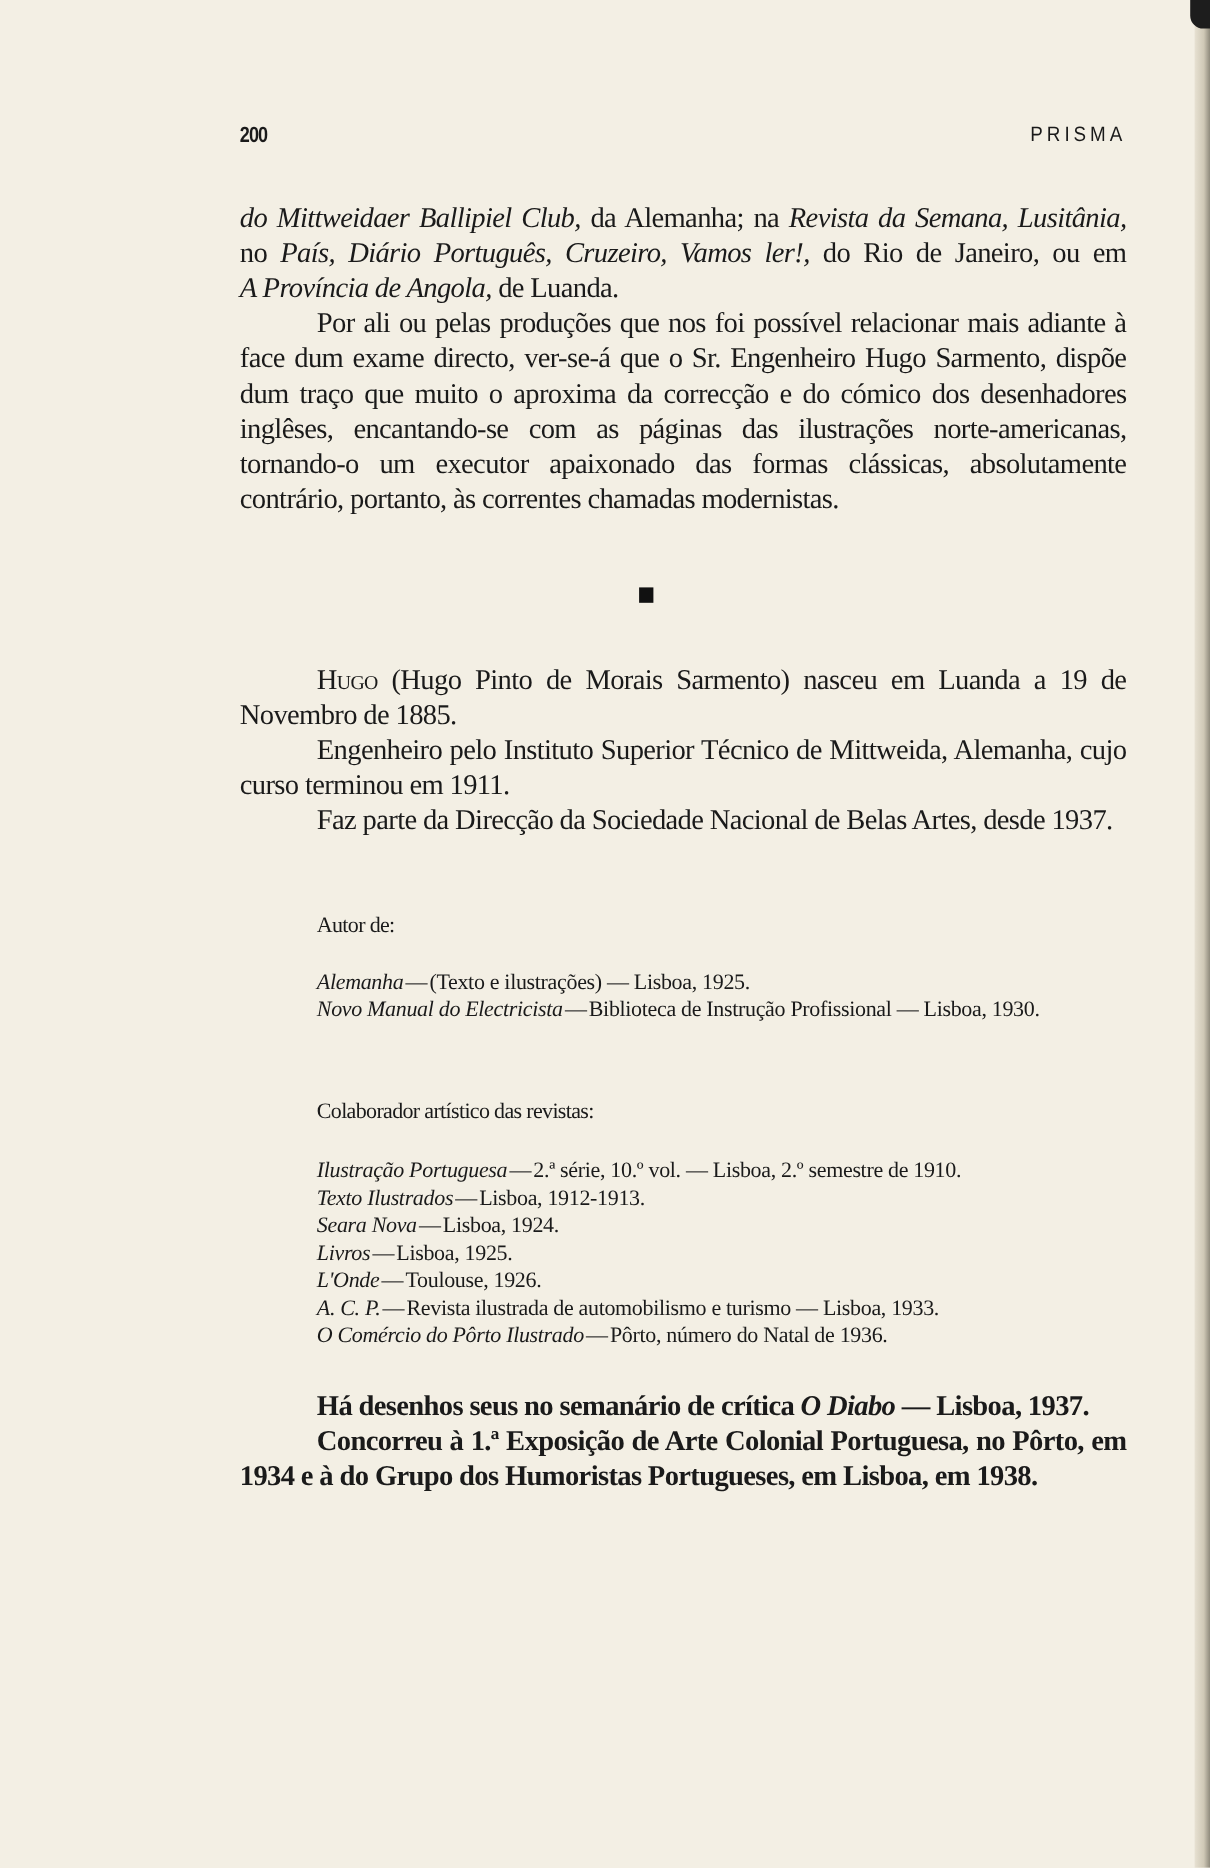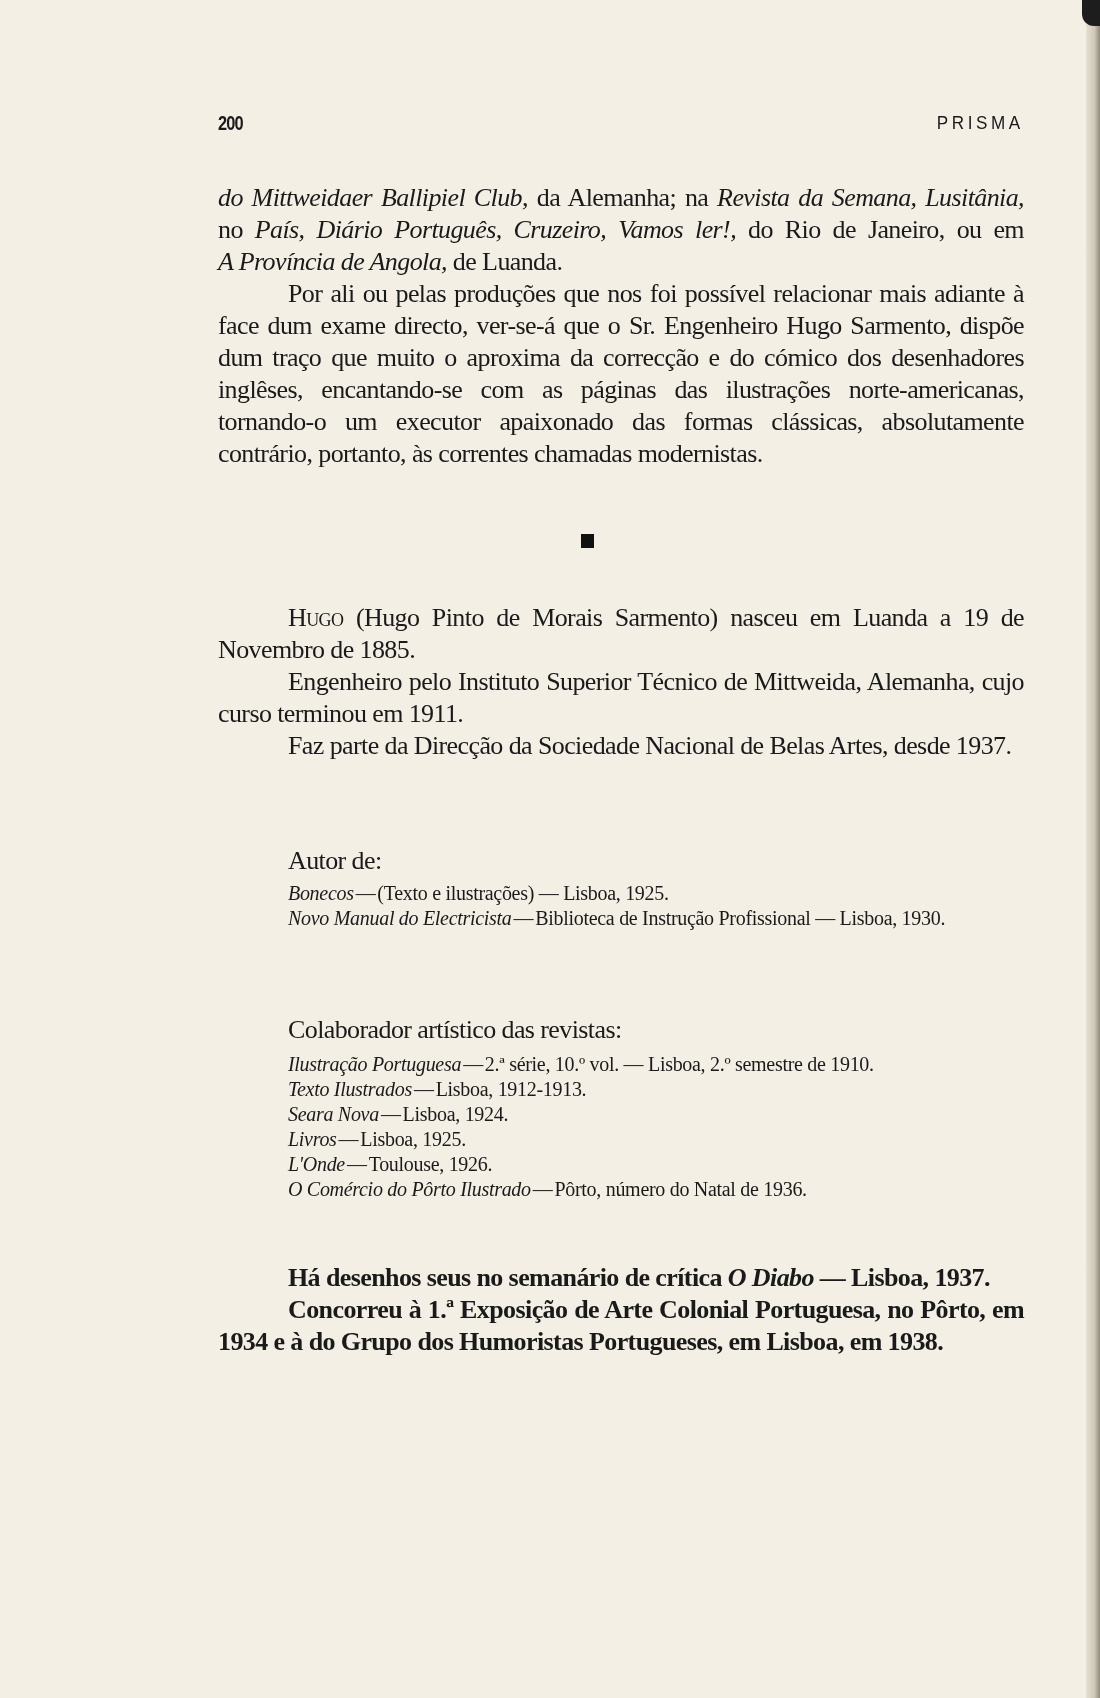"Autor de:" .list-heading { font-size: 26px -> 20px; margin-top: 20px -> none }
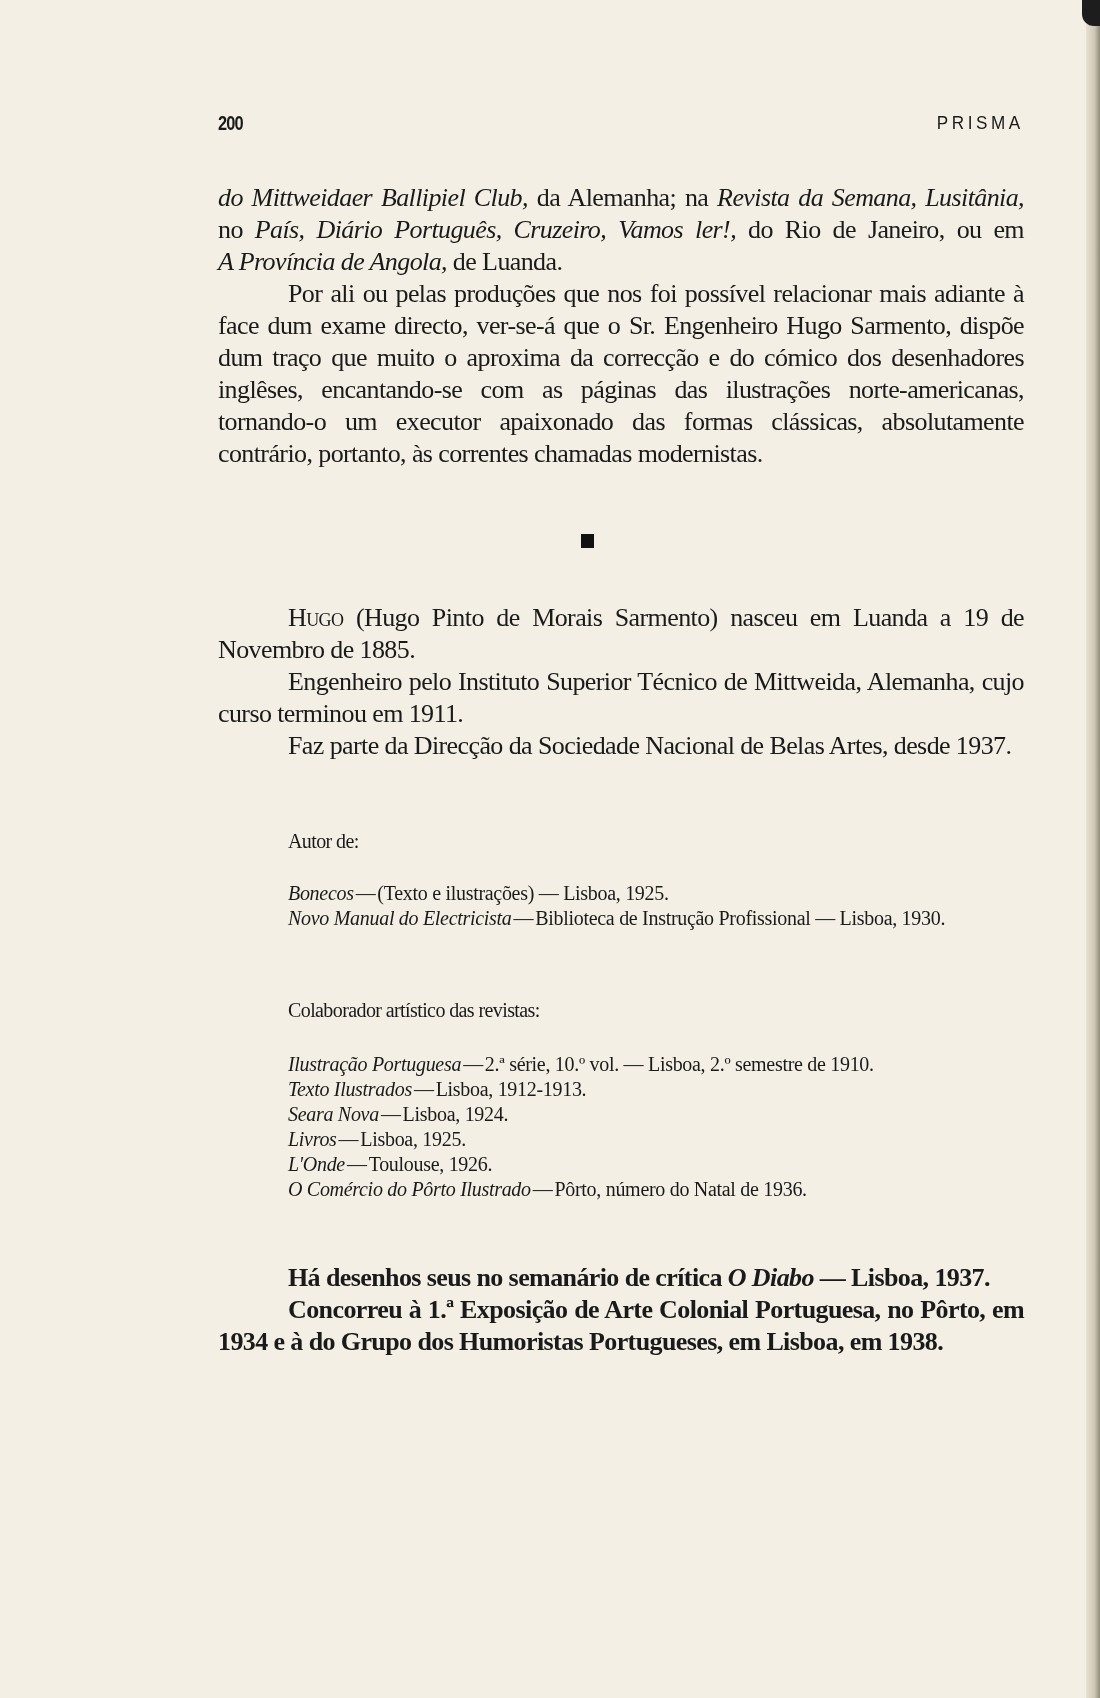"Bonecos" i { text: Bonecos -> Alemanha }
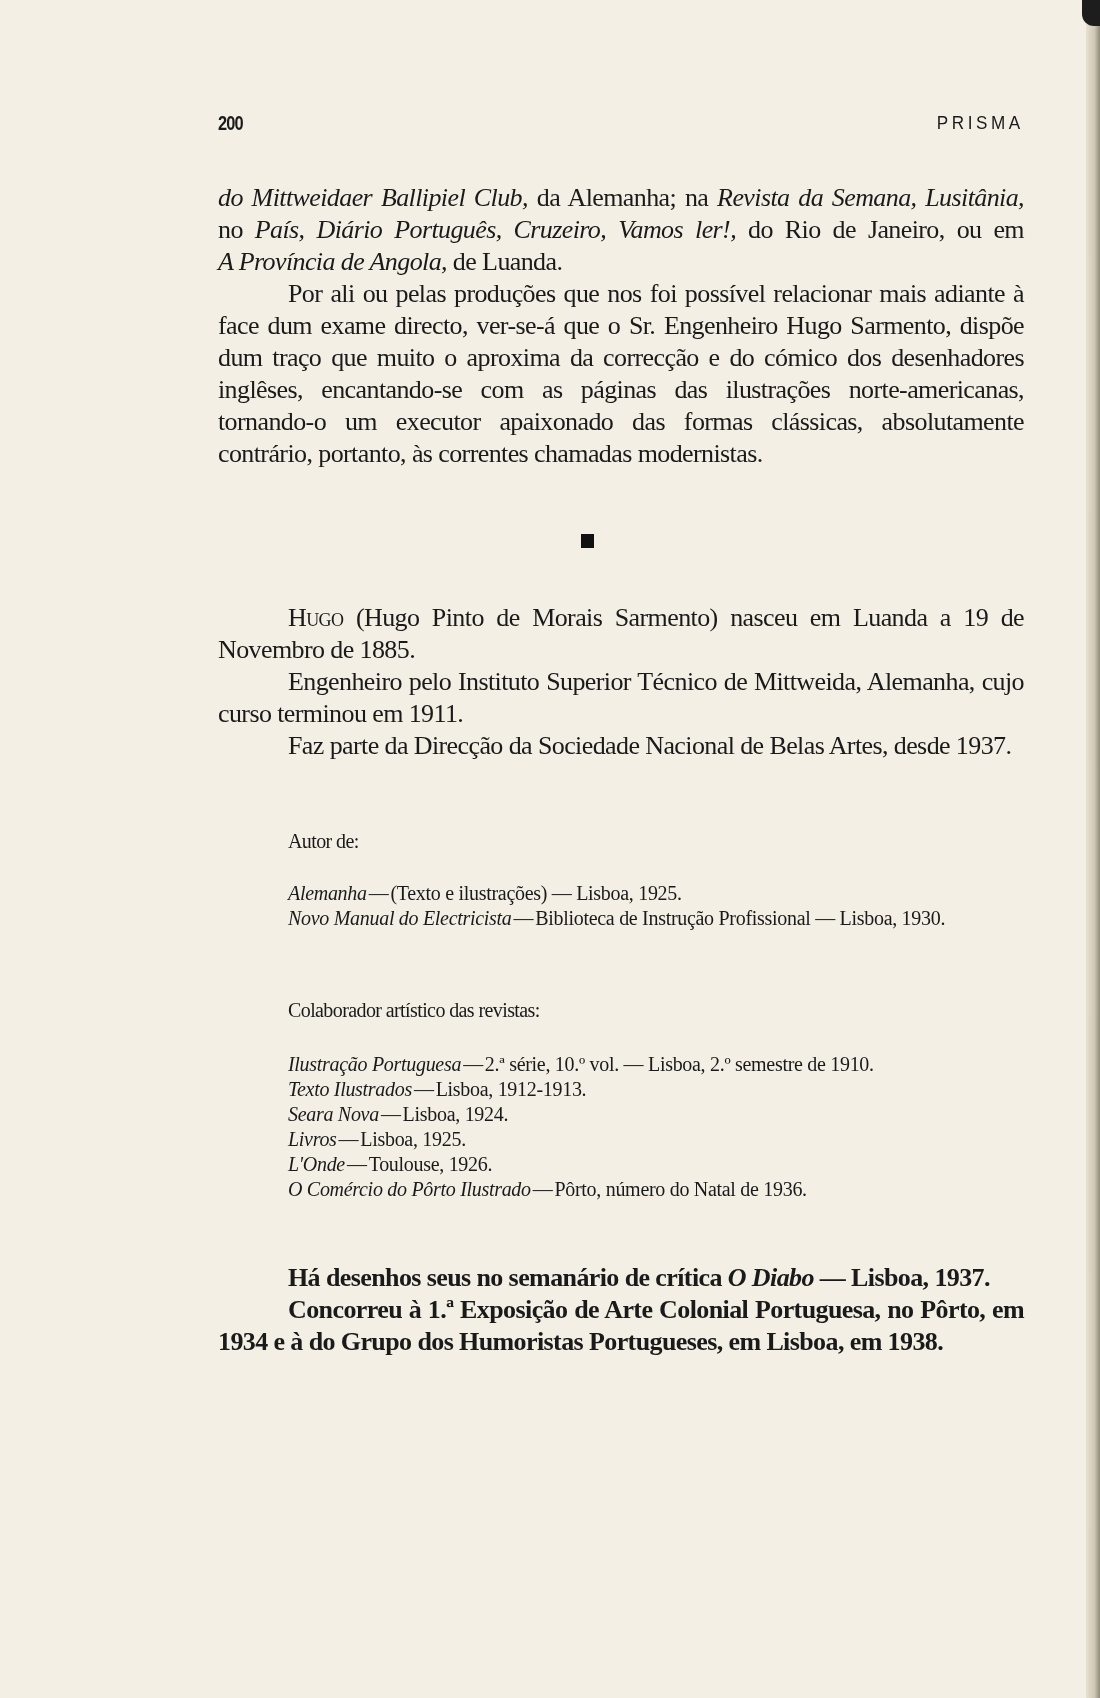"A. C. P.—Revista ilustrada de" p.entry { html: none -> <p><i>A. C. P.</i><span>—</span><span>Revista ilustrada de automobilismo e turismo — Lisboa, 1933.</span></p> }
